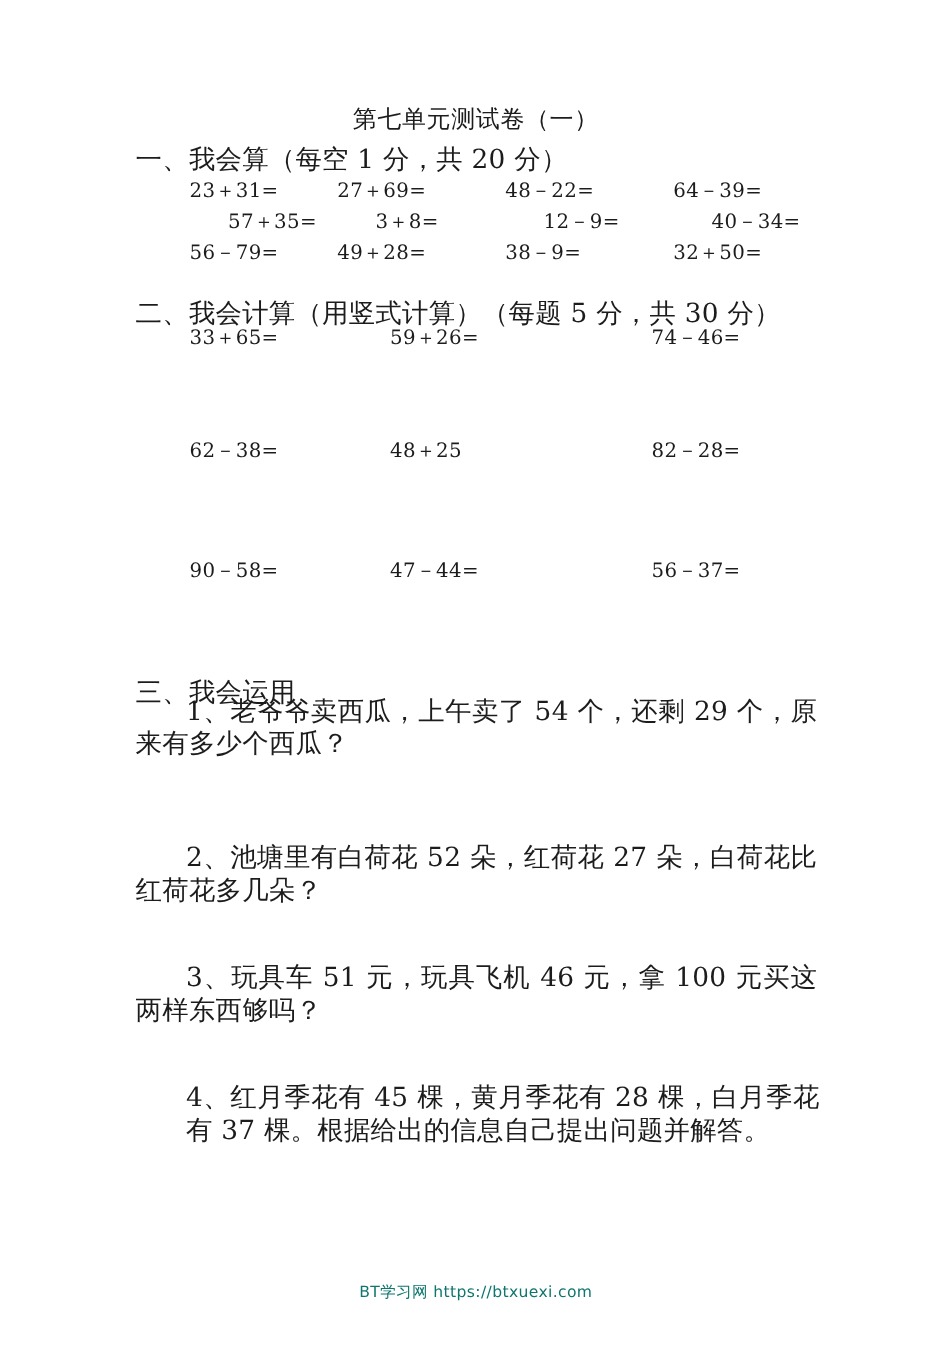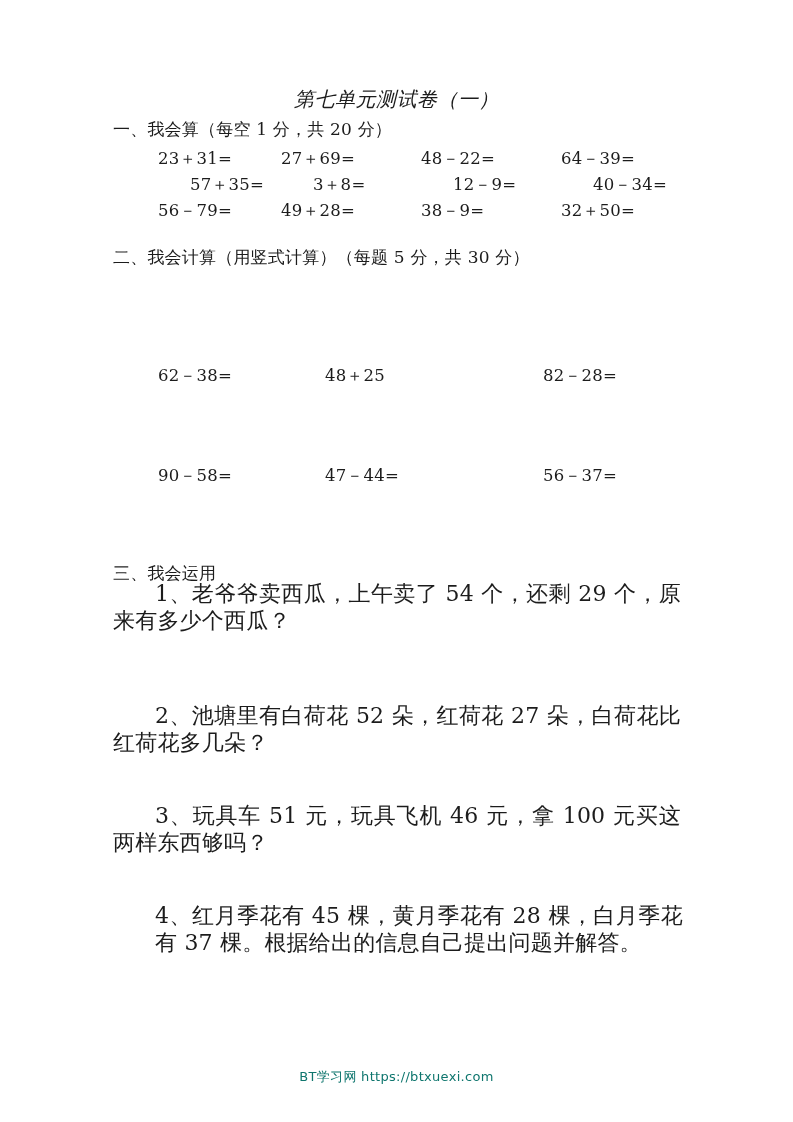"第七单元测试卷（一）" .doc-title { font-style: italic -> none }
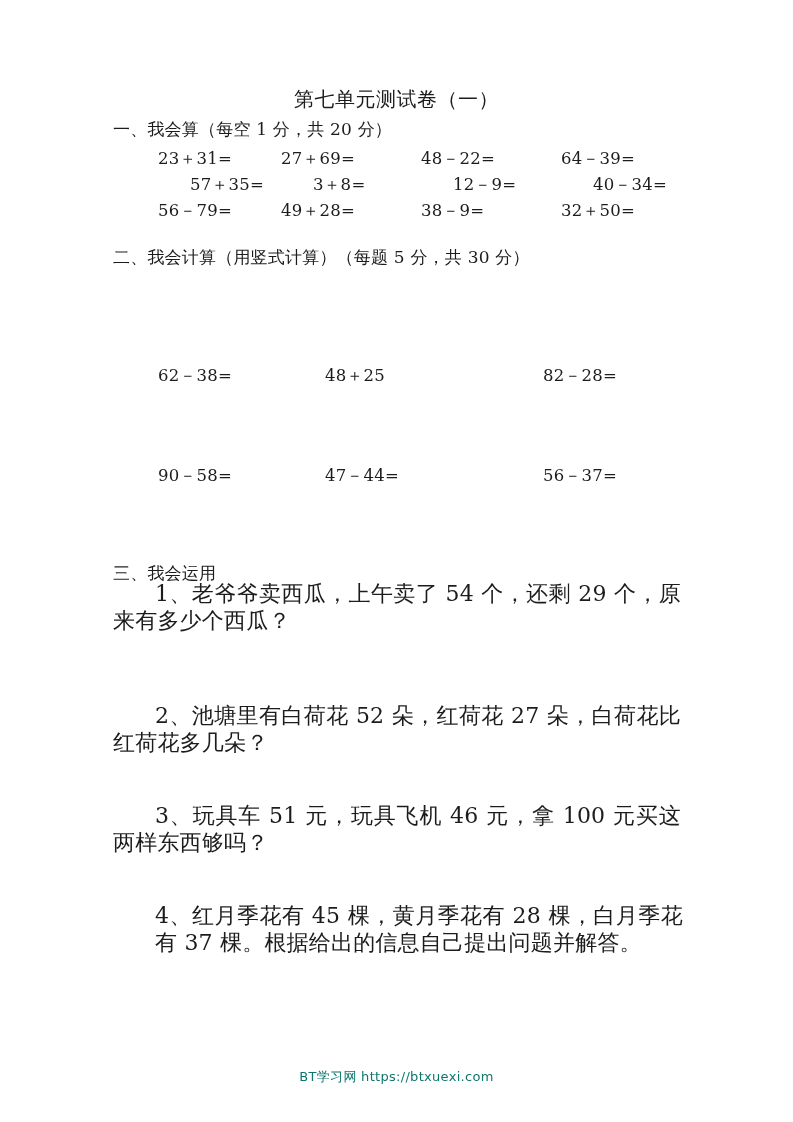"一、我会算（每空 1 分，共 20 分）" .sec-heading { font-size: 17px -> 22px }
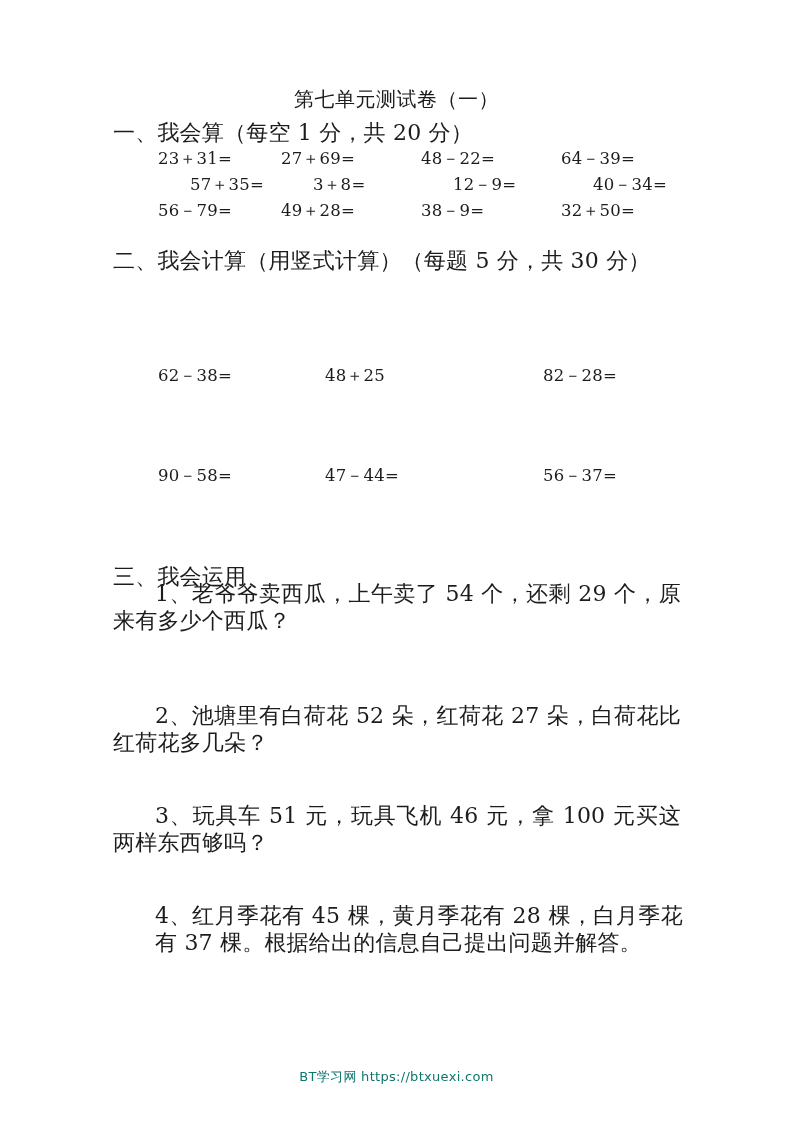"33＋65=" div.calc-row { html: none -> <div> <span>33＋65=</span> <span>59＋26=</span> <span>74－46=</span> </div> }
